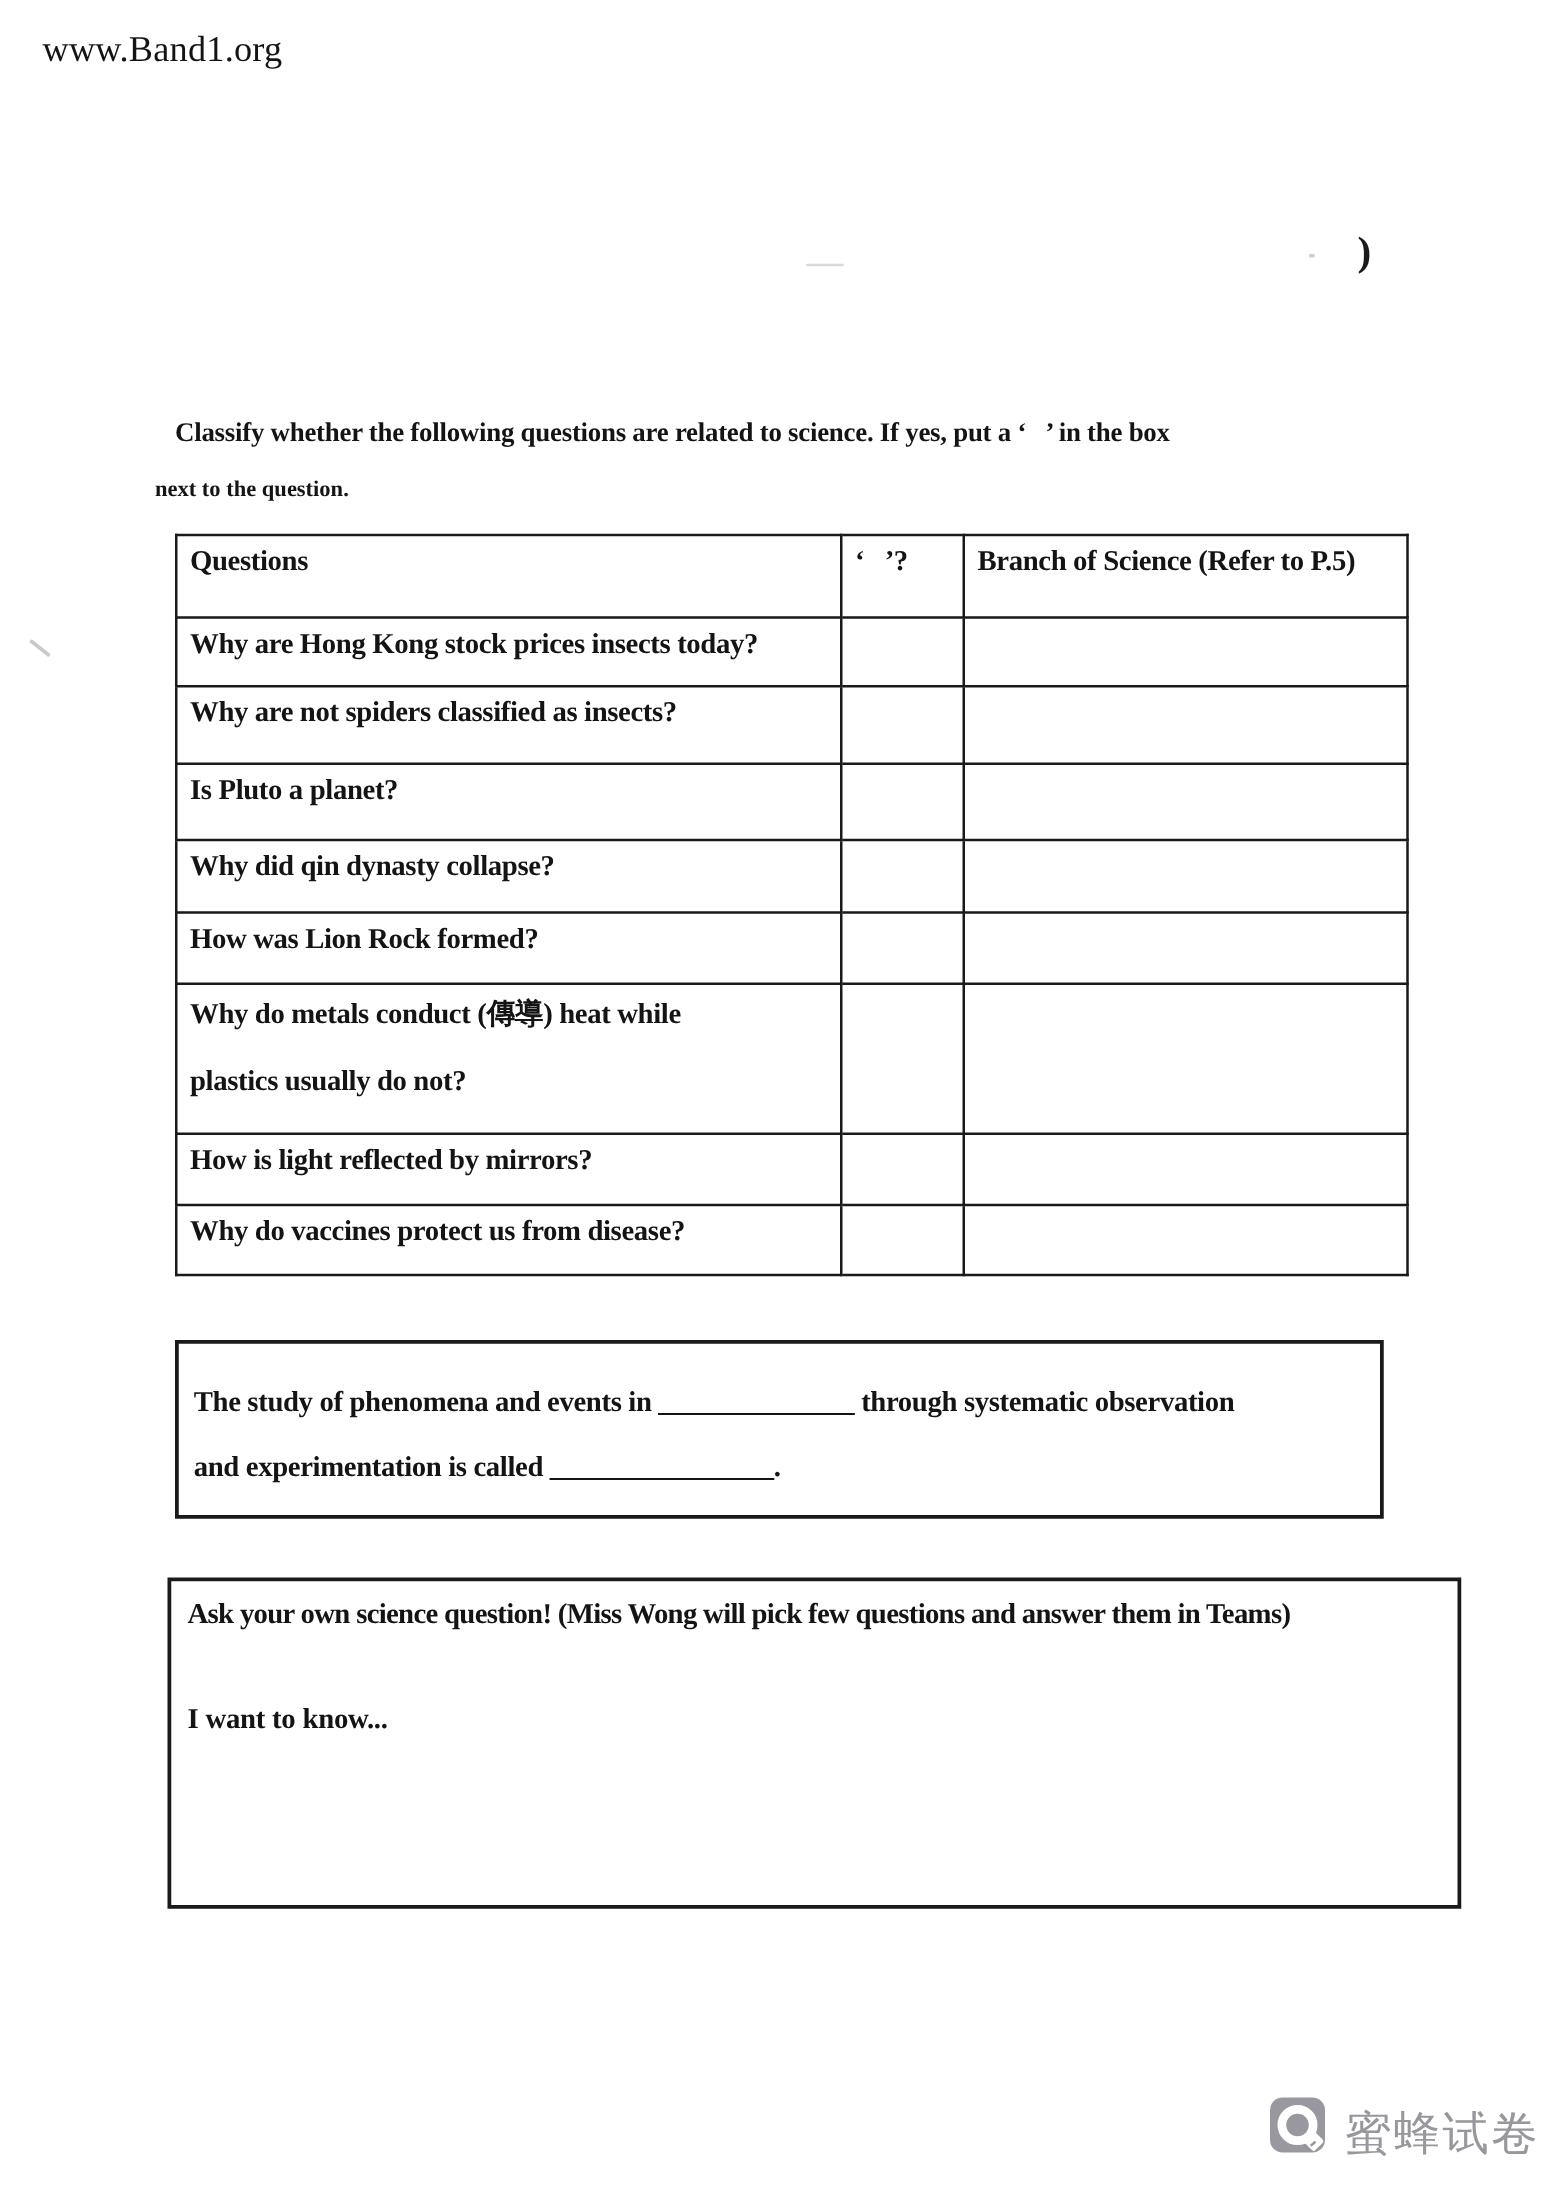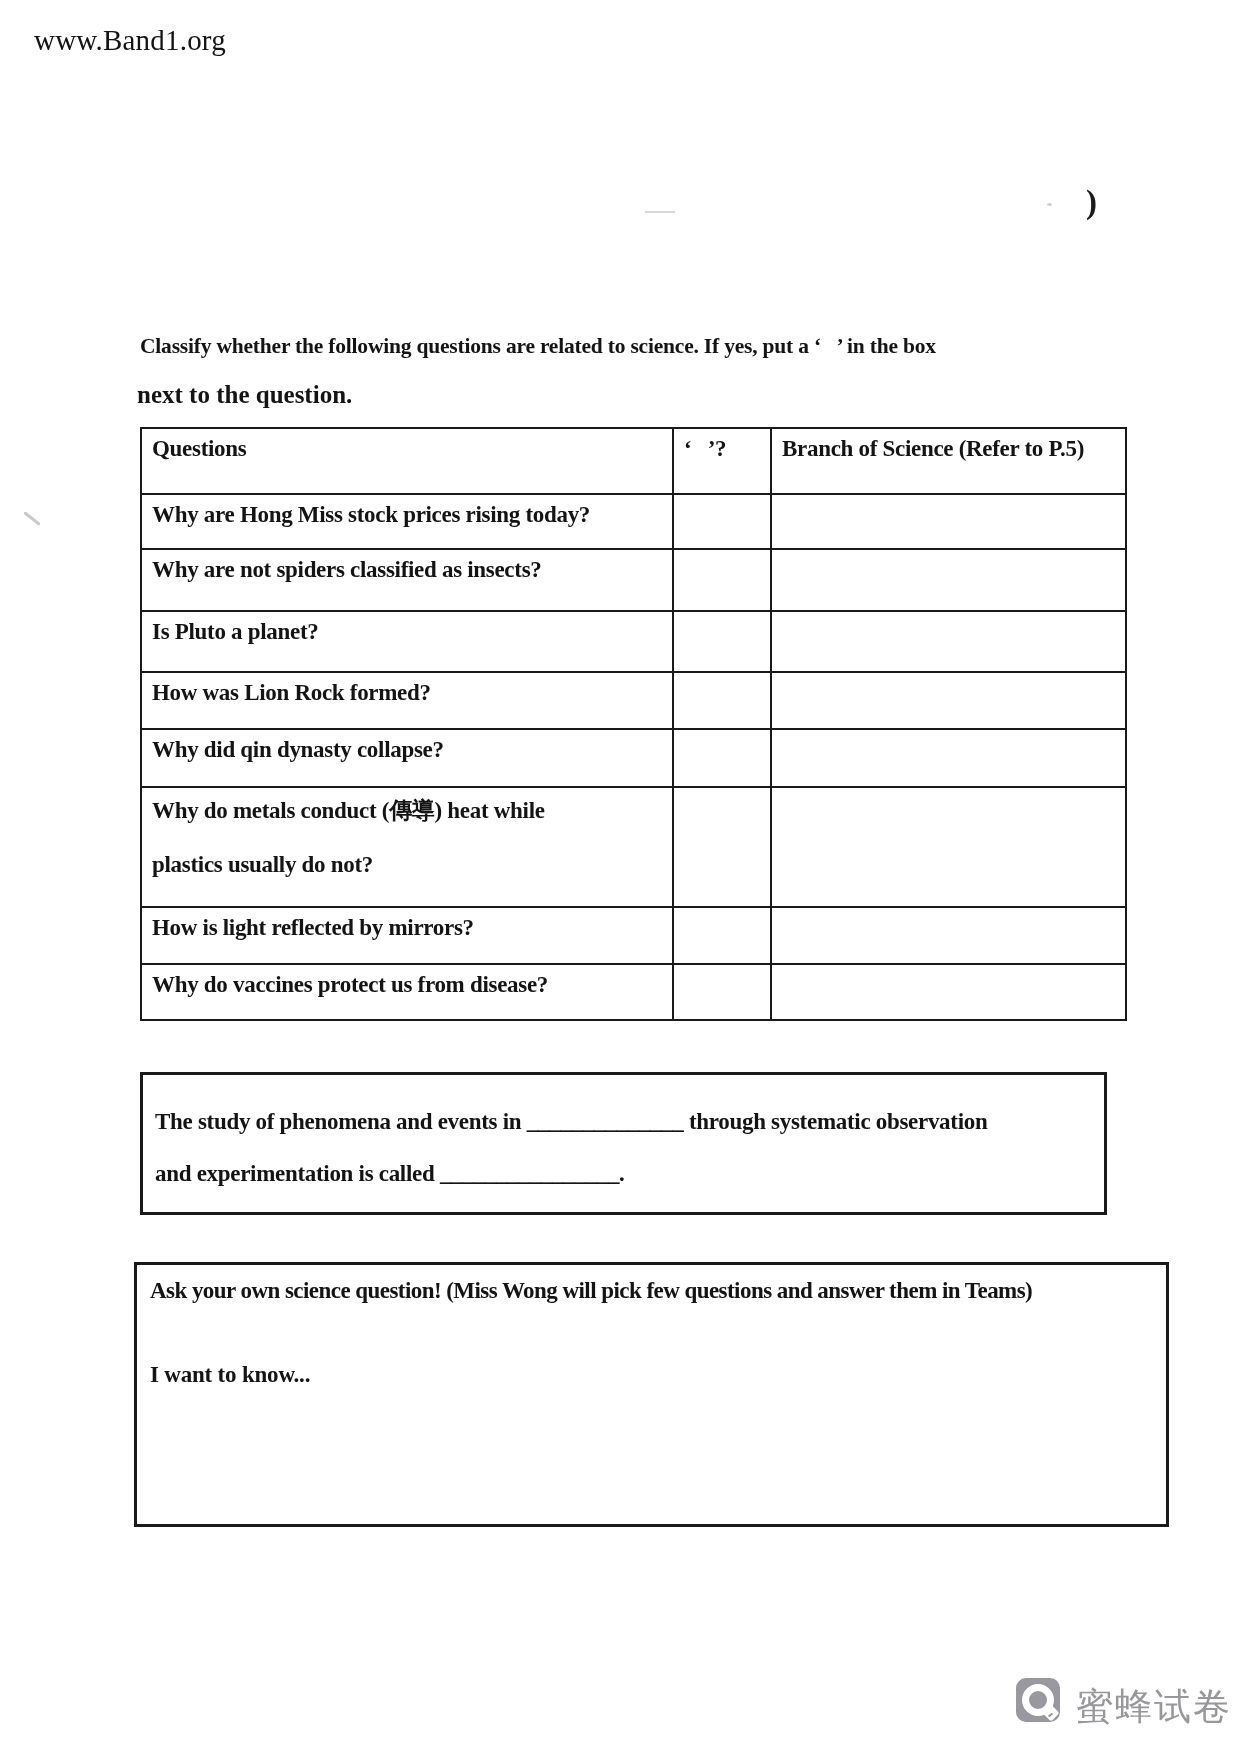"next to the question." .intro-line2 { font-size: 25px -> 18px; left: 137px -> 124px }
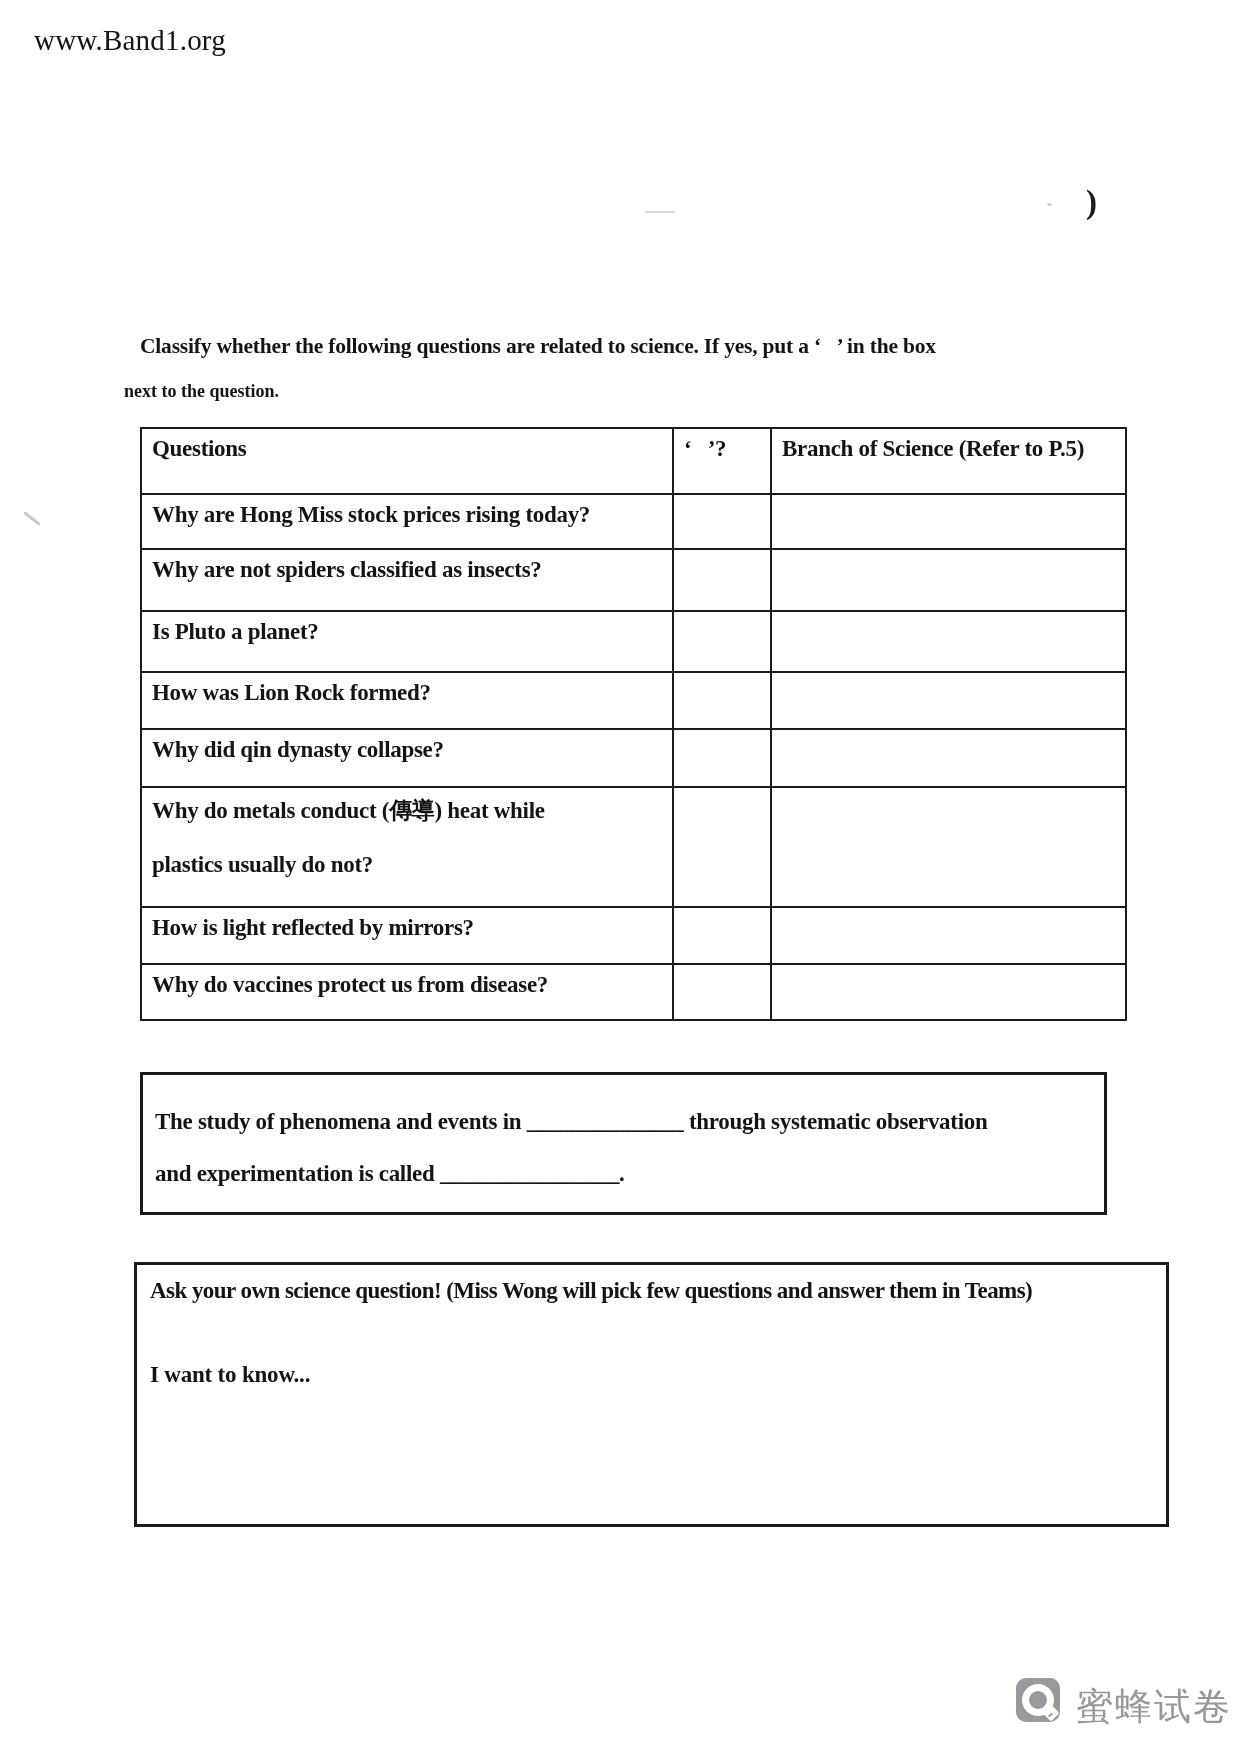"Why are Hong Miss stock" div { text: Miss stock prices rising -> Kong stock prices insects }
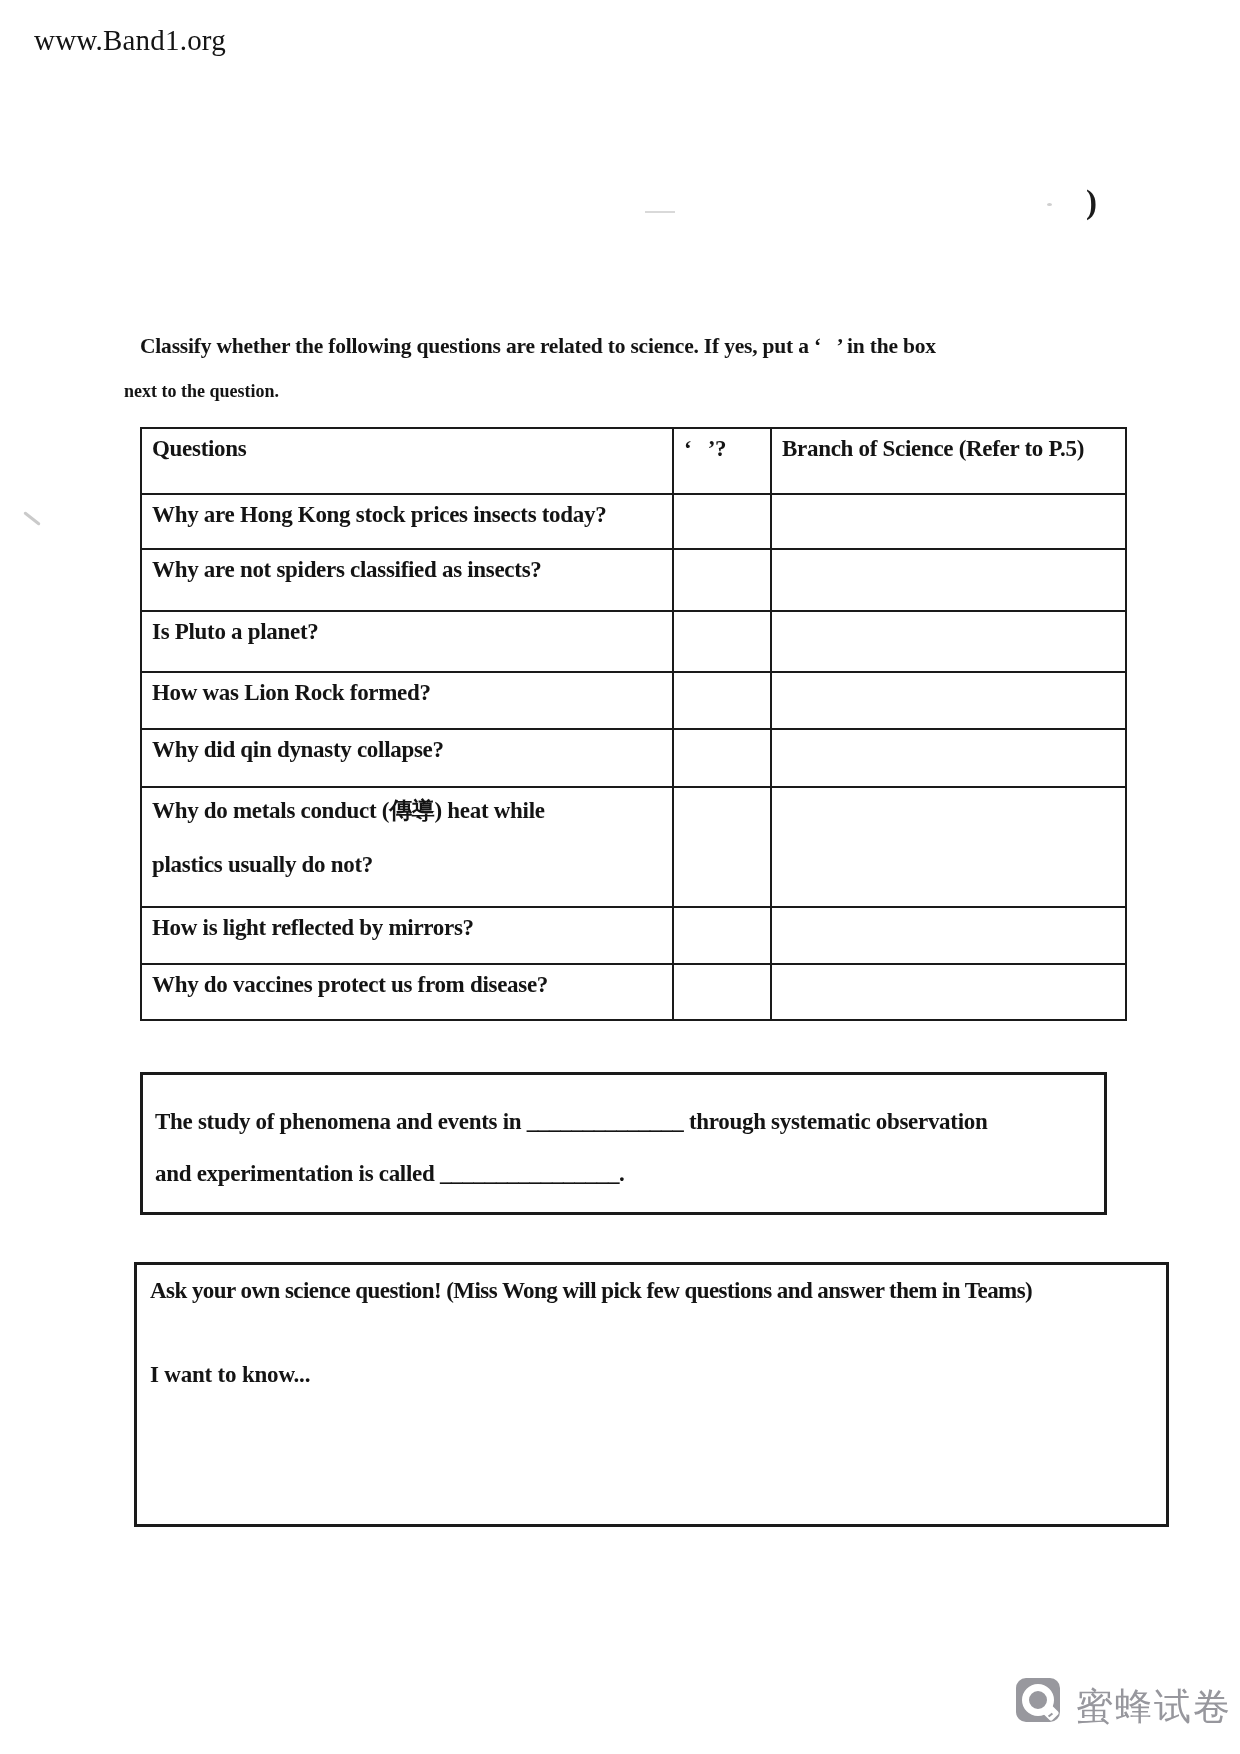"How was Lion Rock formed?" tr { order: before "Why did qin dynasty collapse?" -> after "Why did qin dynasty collapse?" }
